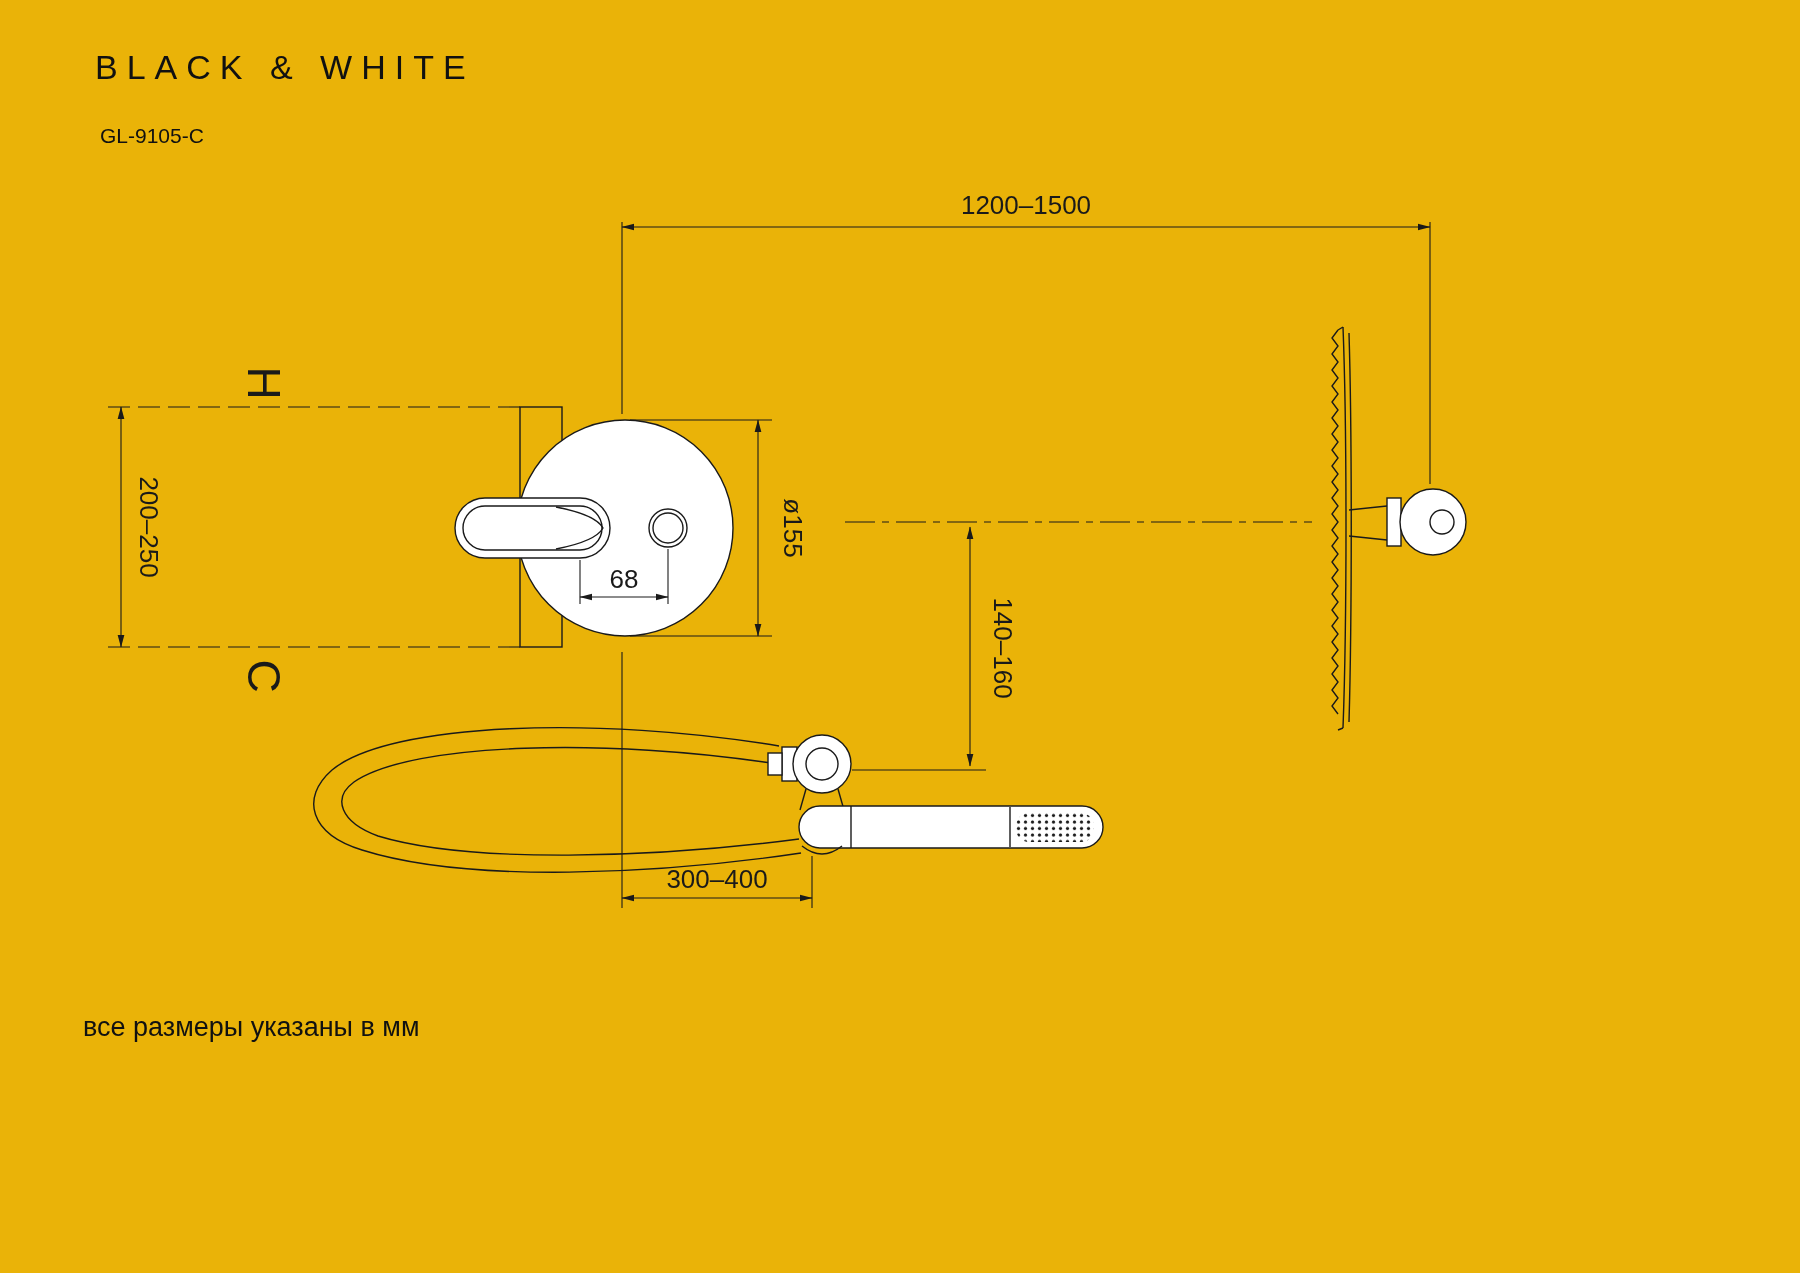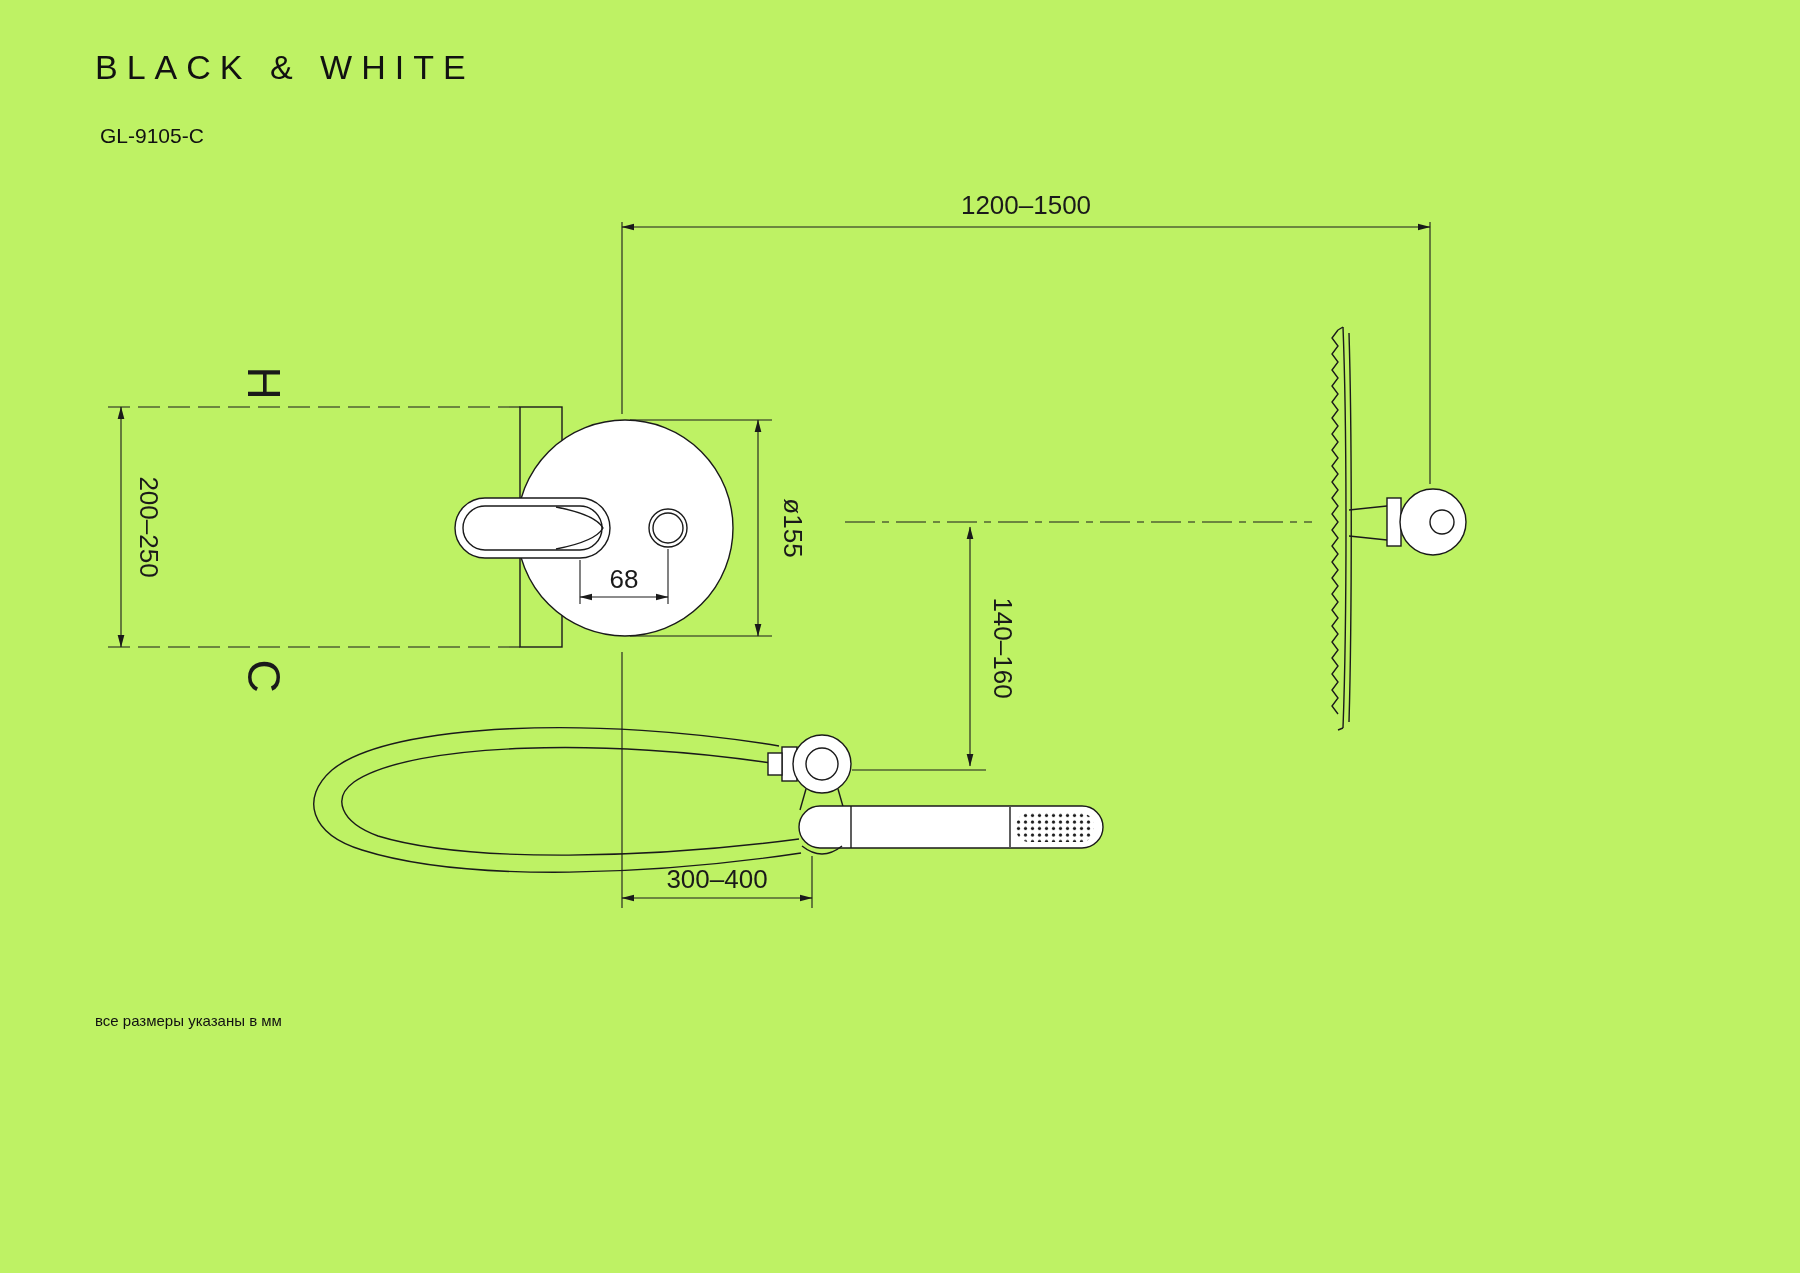"BLACK & WHITE" .page { background: #bef264 -> #eab308 }
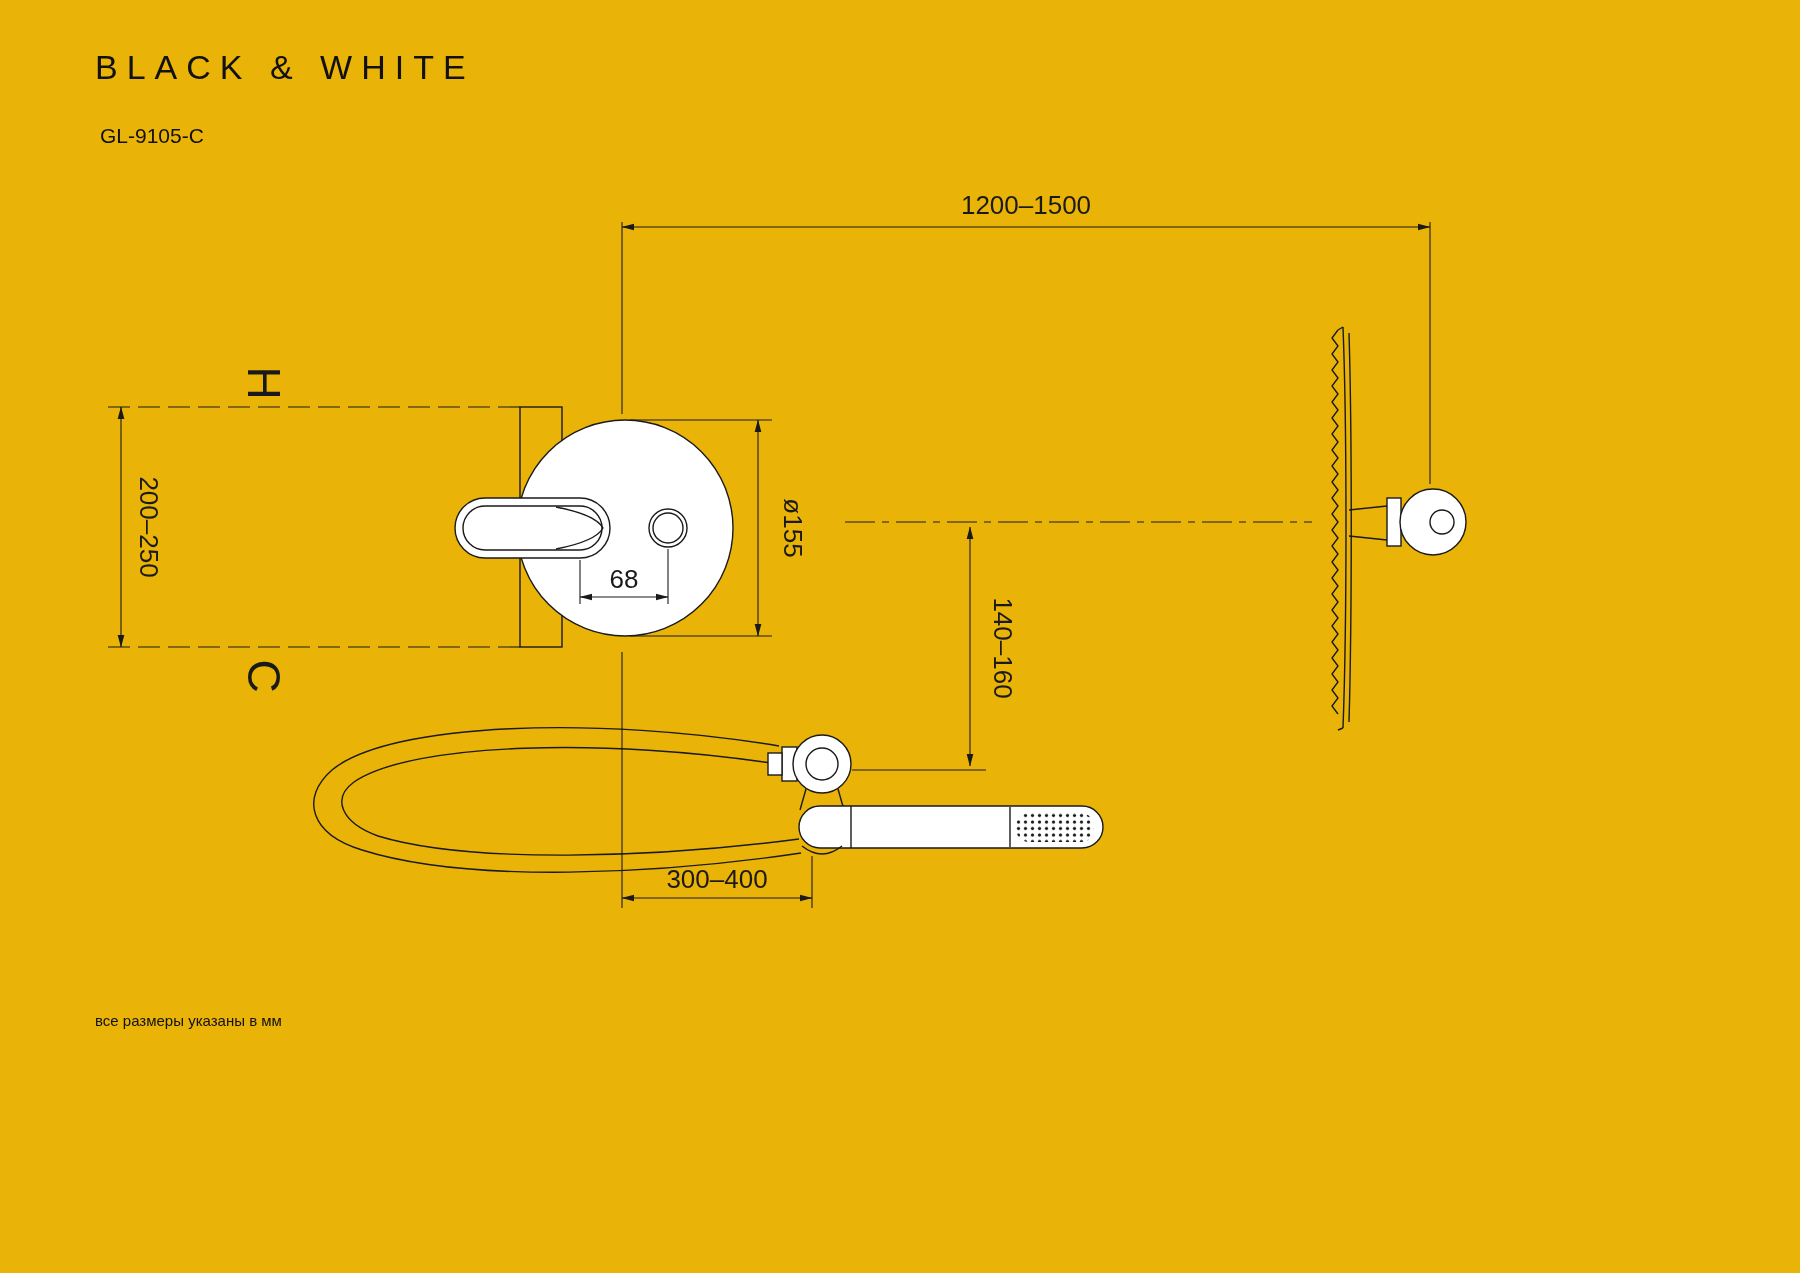"все размеры указаны в мм" .note { font-size: 15px -> 27px; left: 95px -> 83px }
